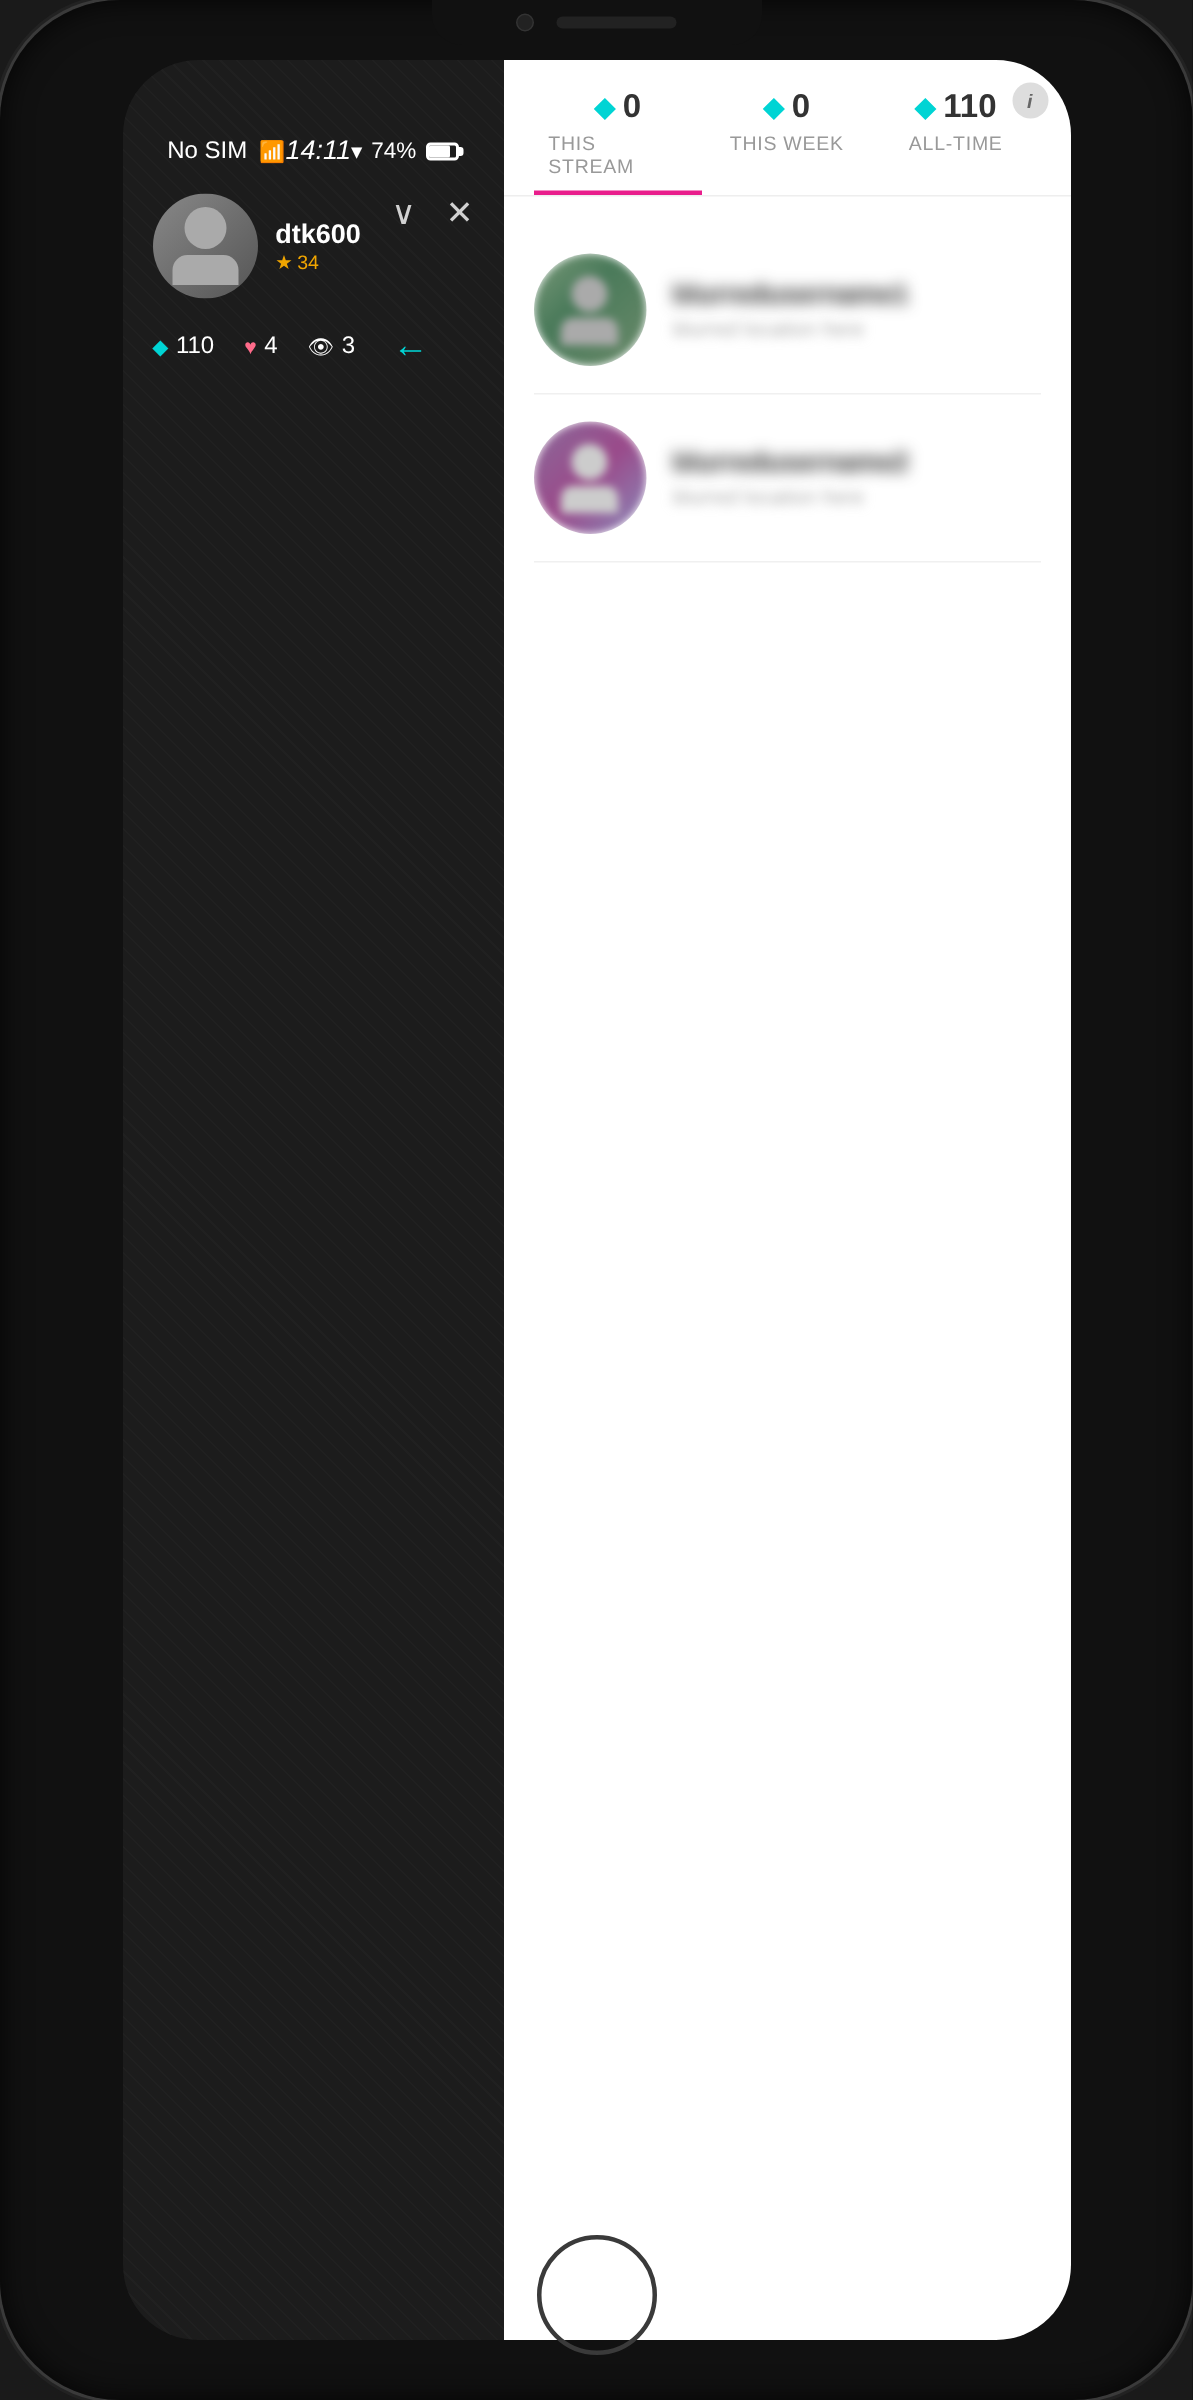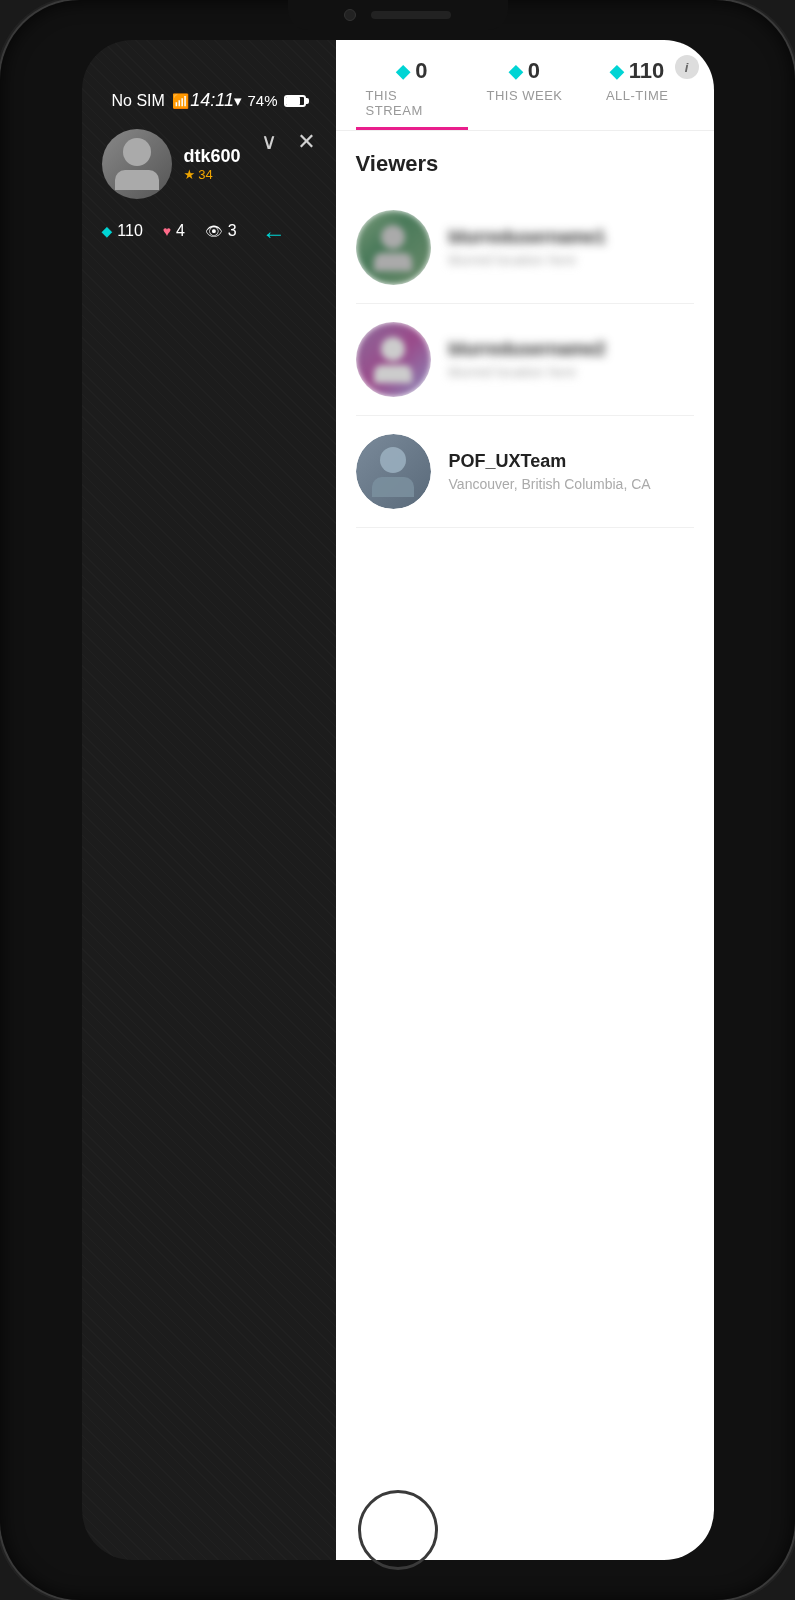"Viewers" div.viewers-title { html: <div>Viewers</div> -> none }
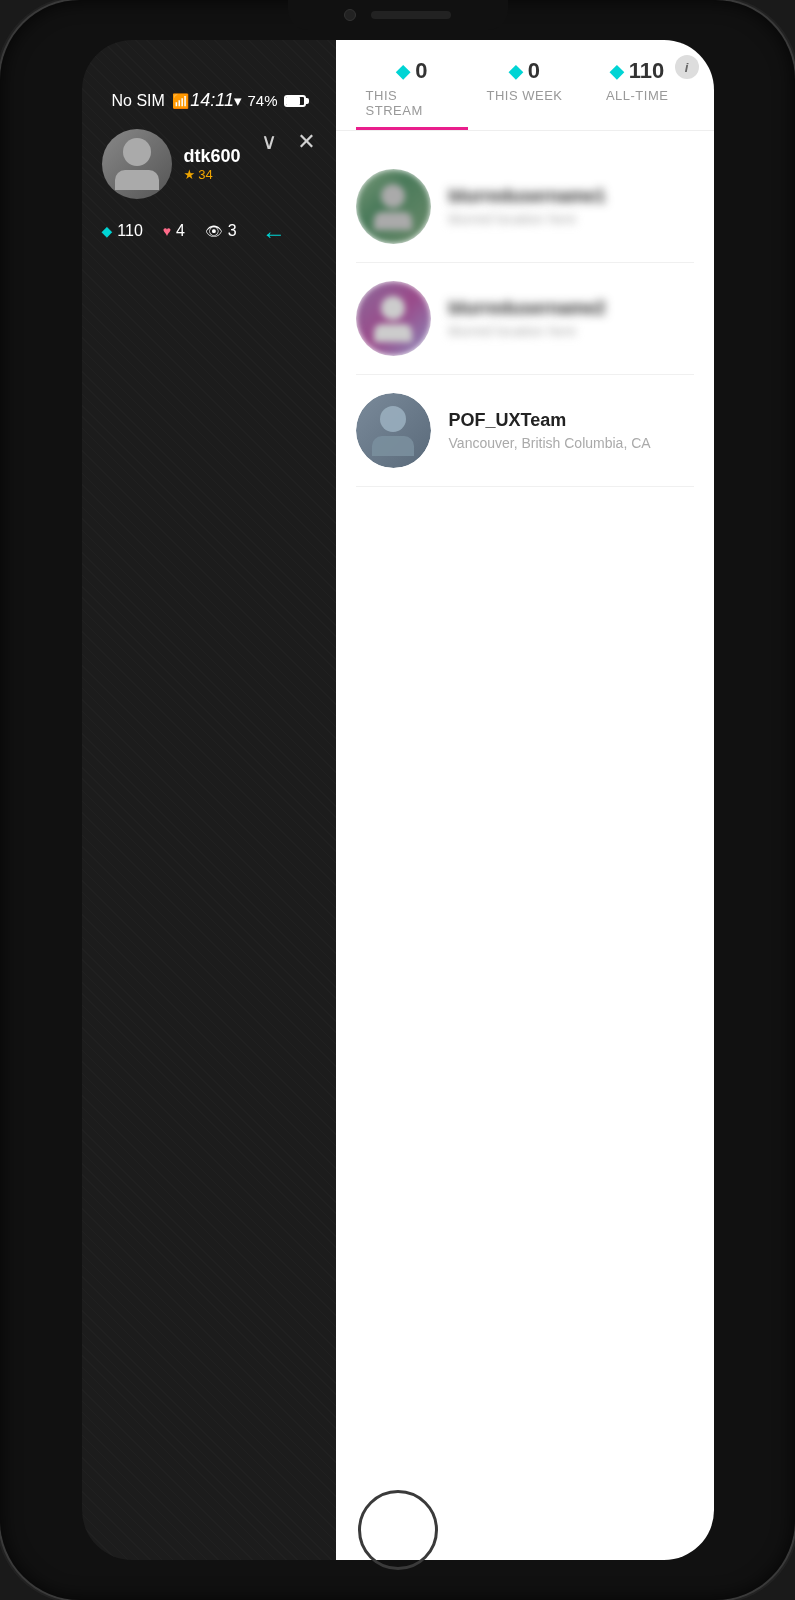"POF_UXTeam" div.viewer-item { html: <div> <div> <div> <div> <div></div> <div></div> </div> </div> </div> <div> <span>POF_UXTeam</span> <span>Vancouver, British Columbia, CA</span> </div> </div> -> none }
